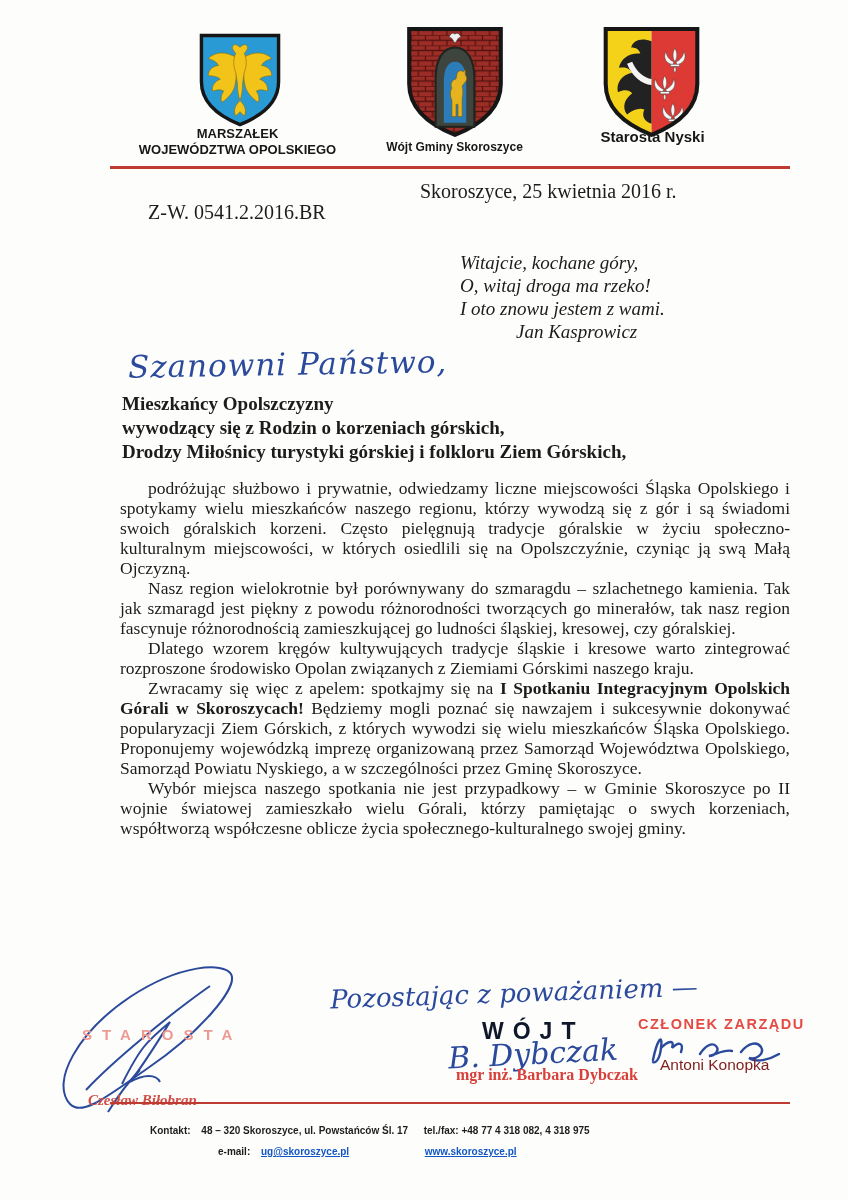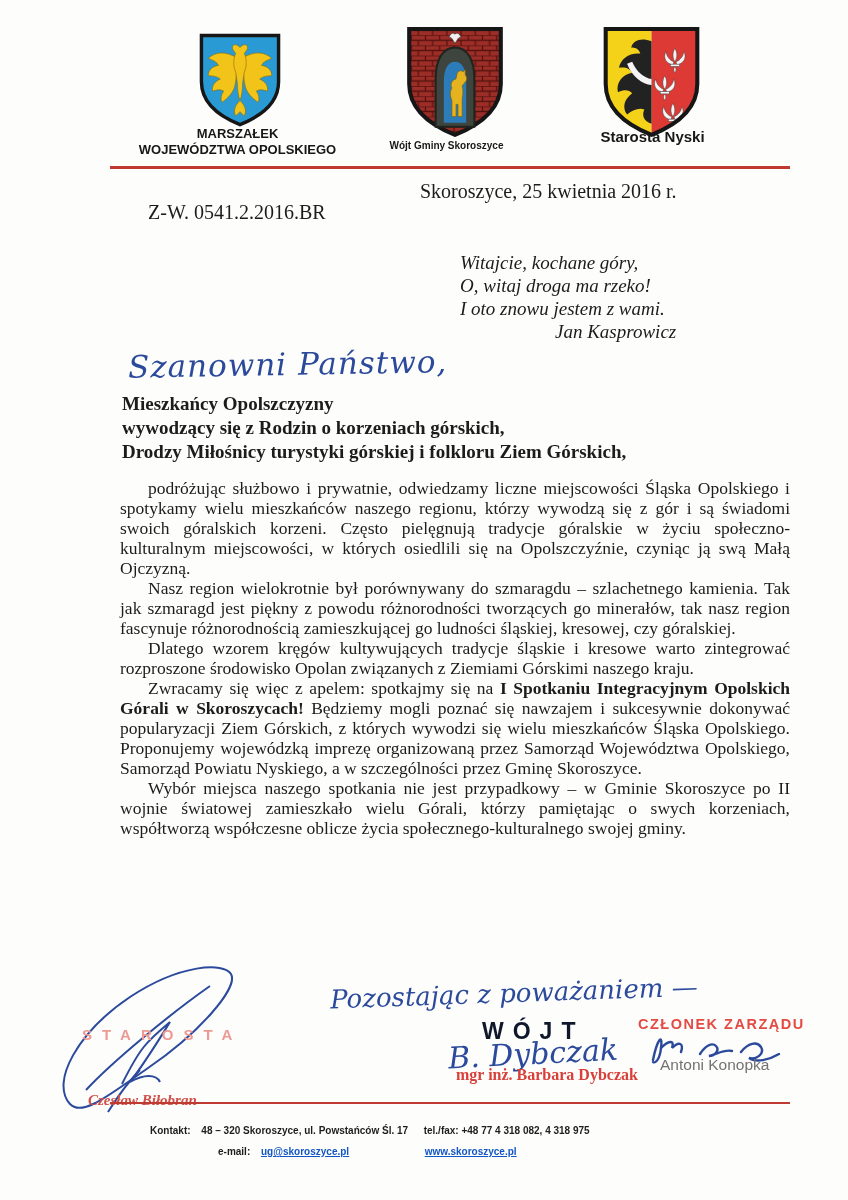"Wójt Gminy Skoroszyce" .lbl-wojt { font-size: 10px -> 12px; left: 344px -> 352px }
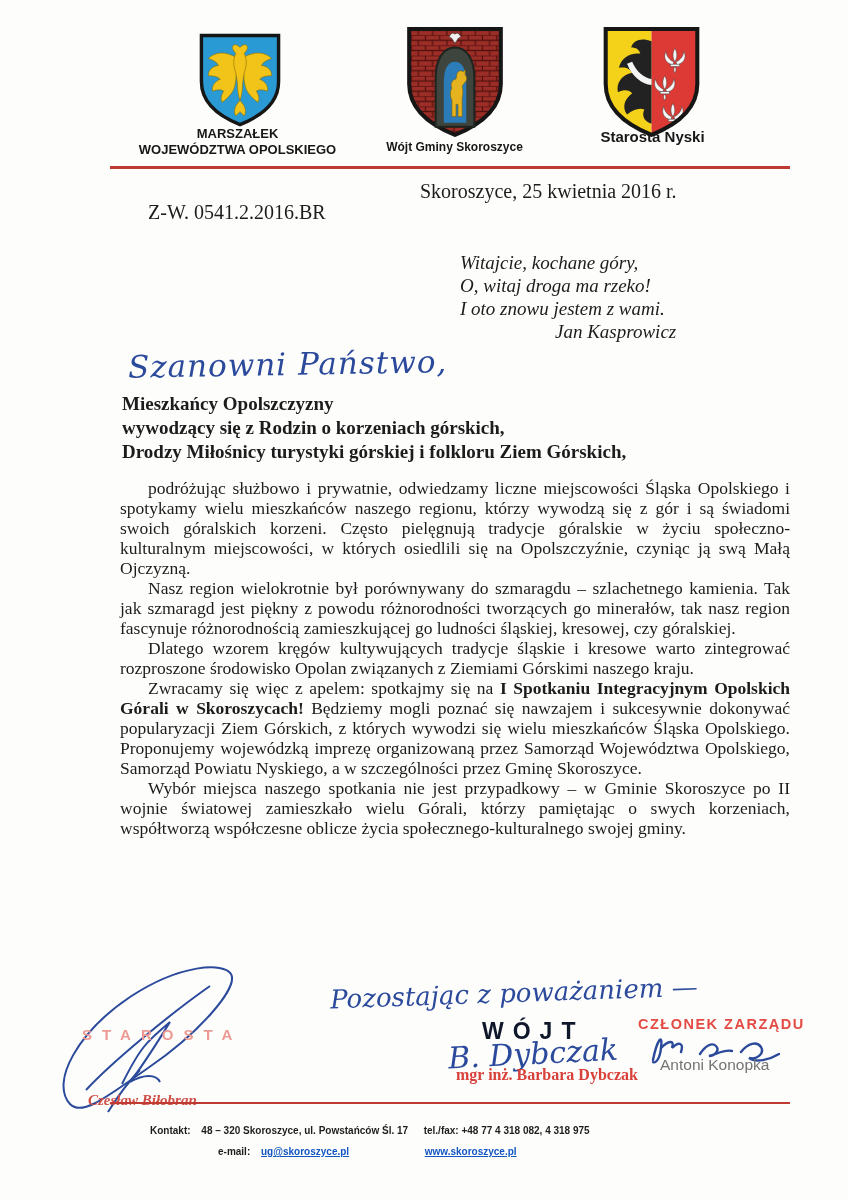"Jan Kasprowicz" .poem-author { margin-left: 95px -> 56px }
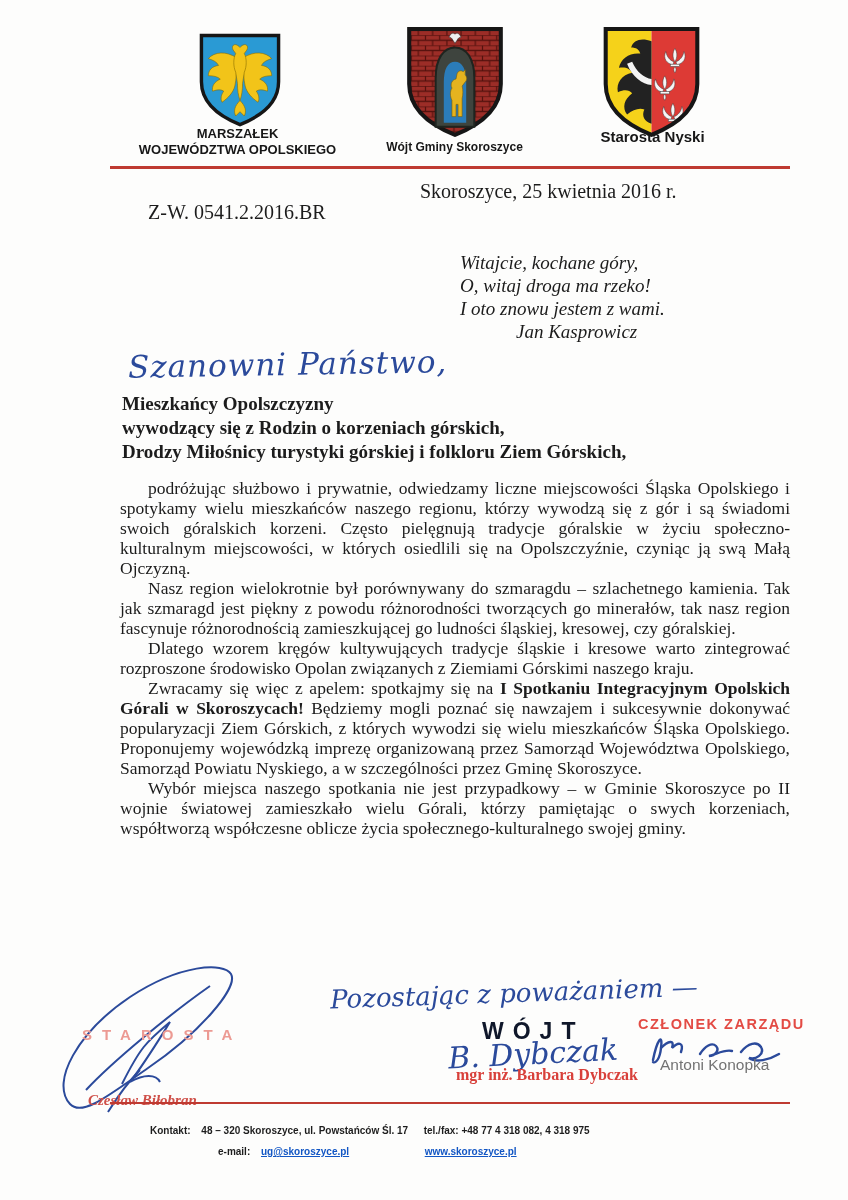"Antoni Konopka" .czlonek-name { color: #737373 -> #7f1d1d }
